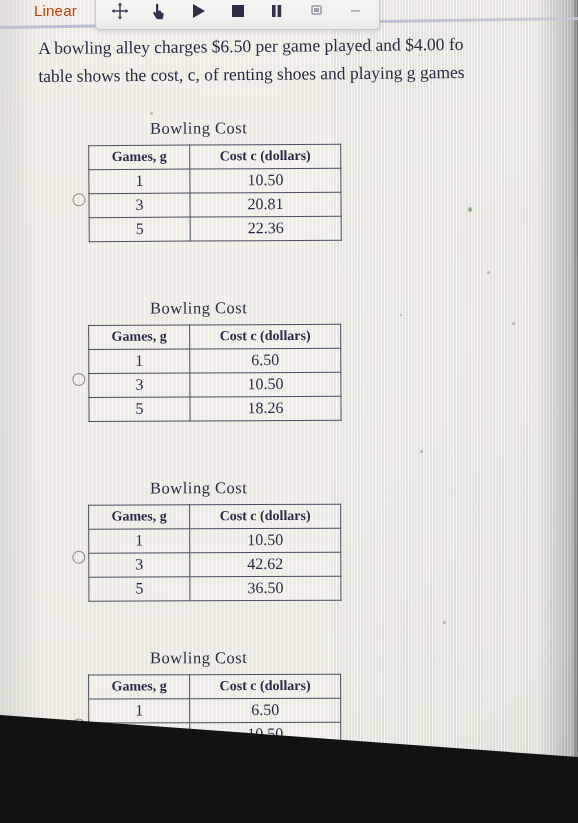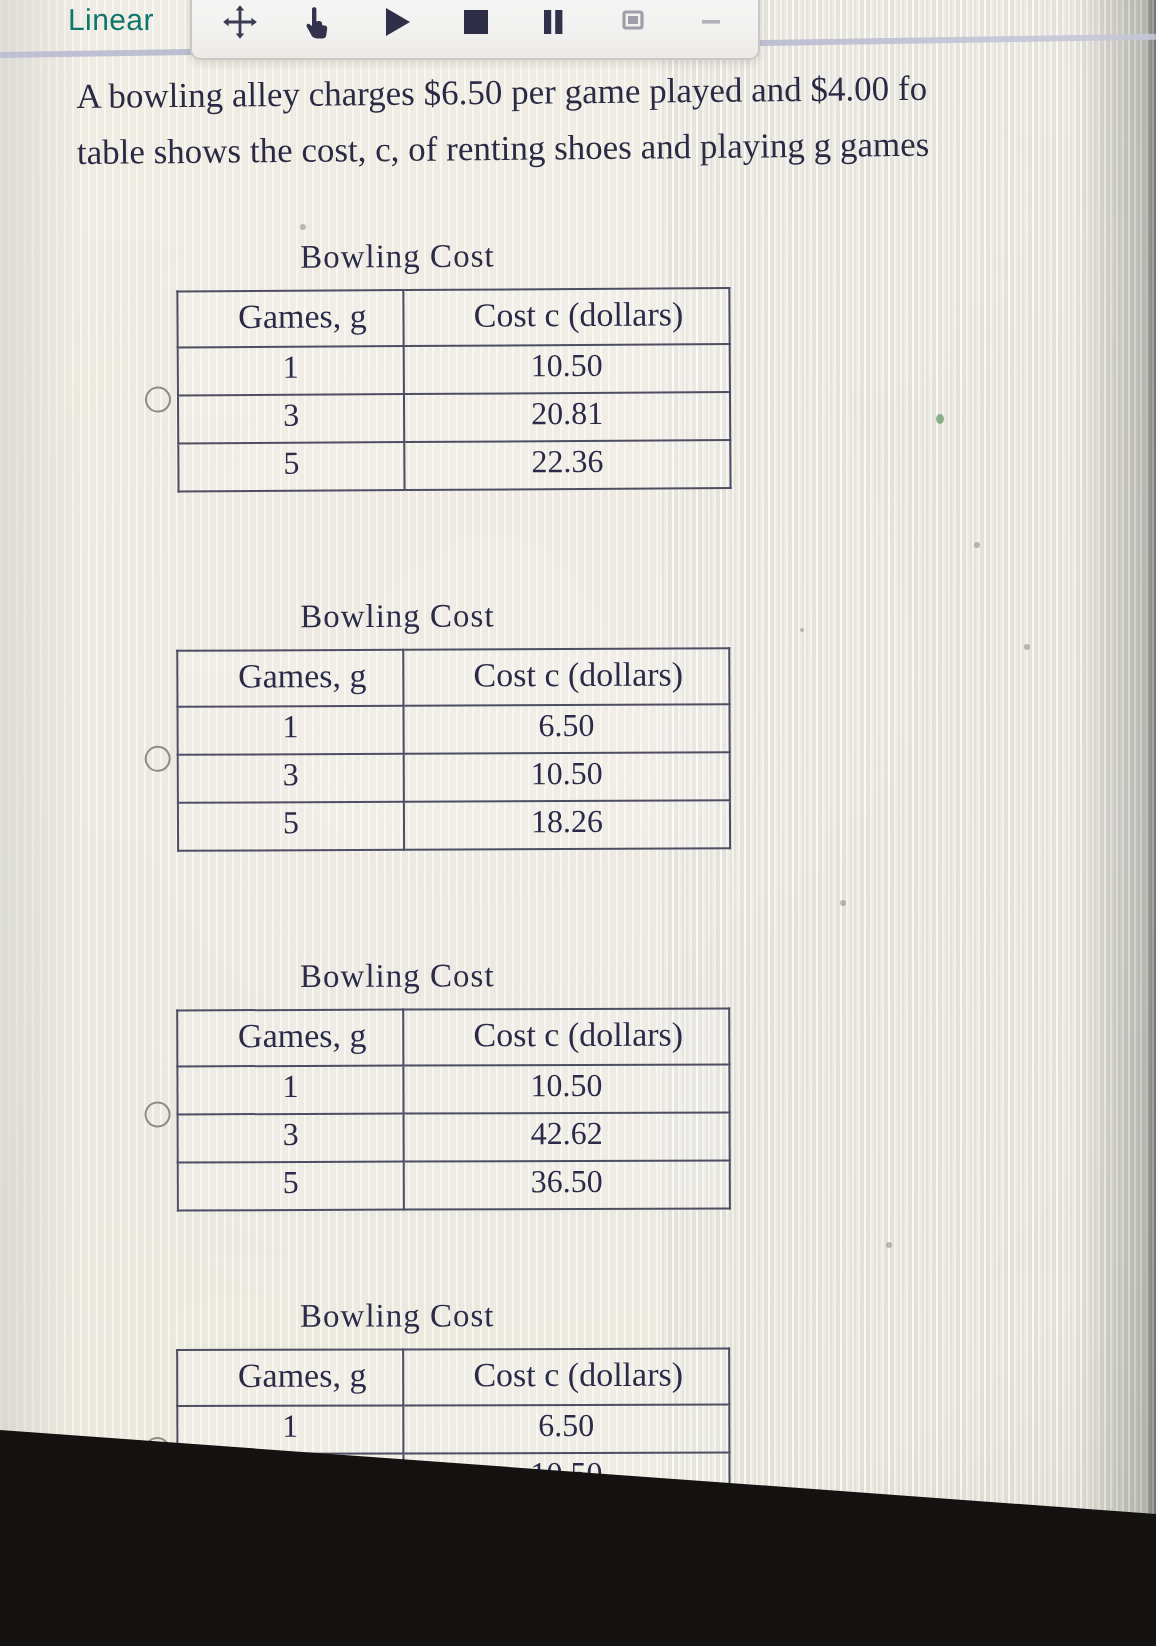"Linear" #linear-label { color: #0f766e -> #c2410c }
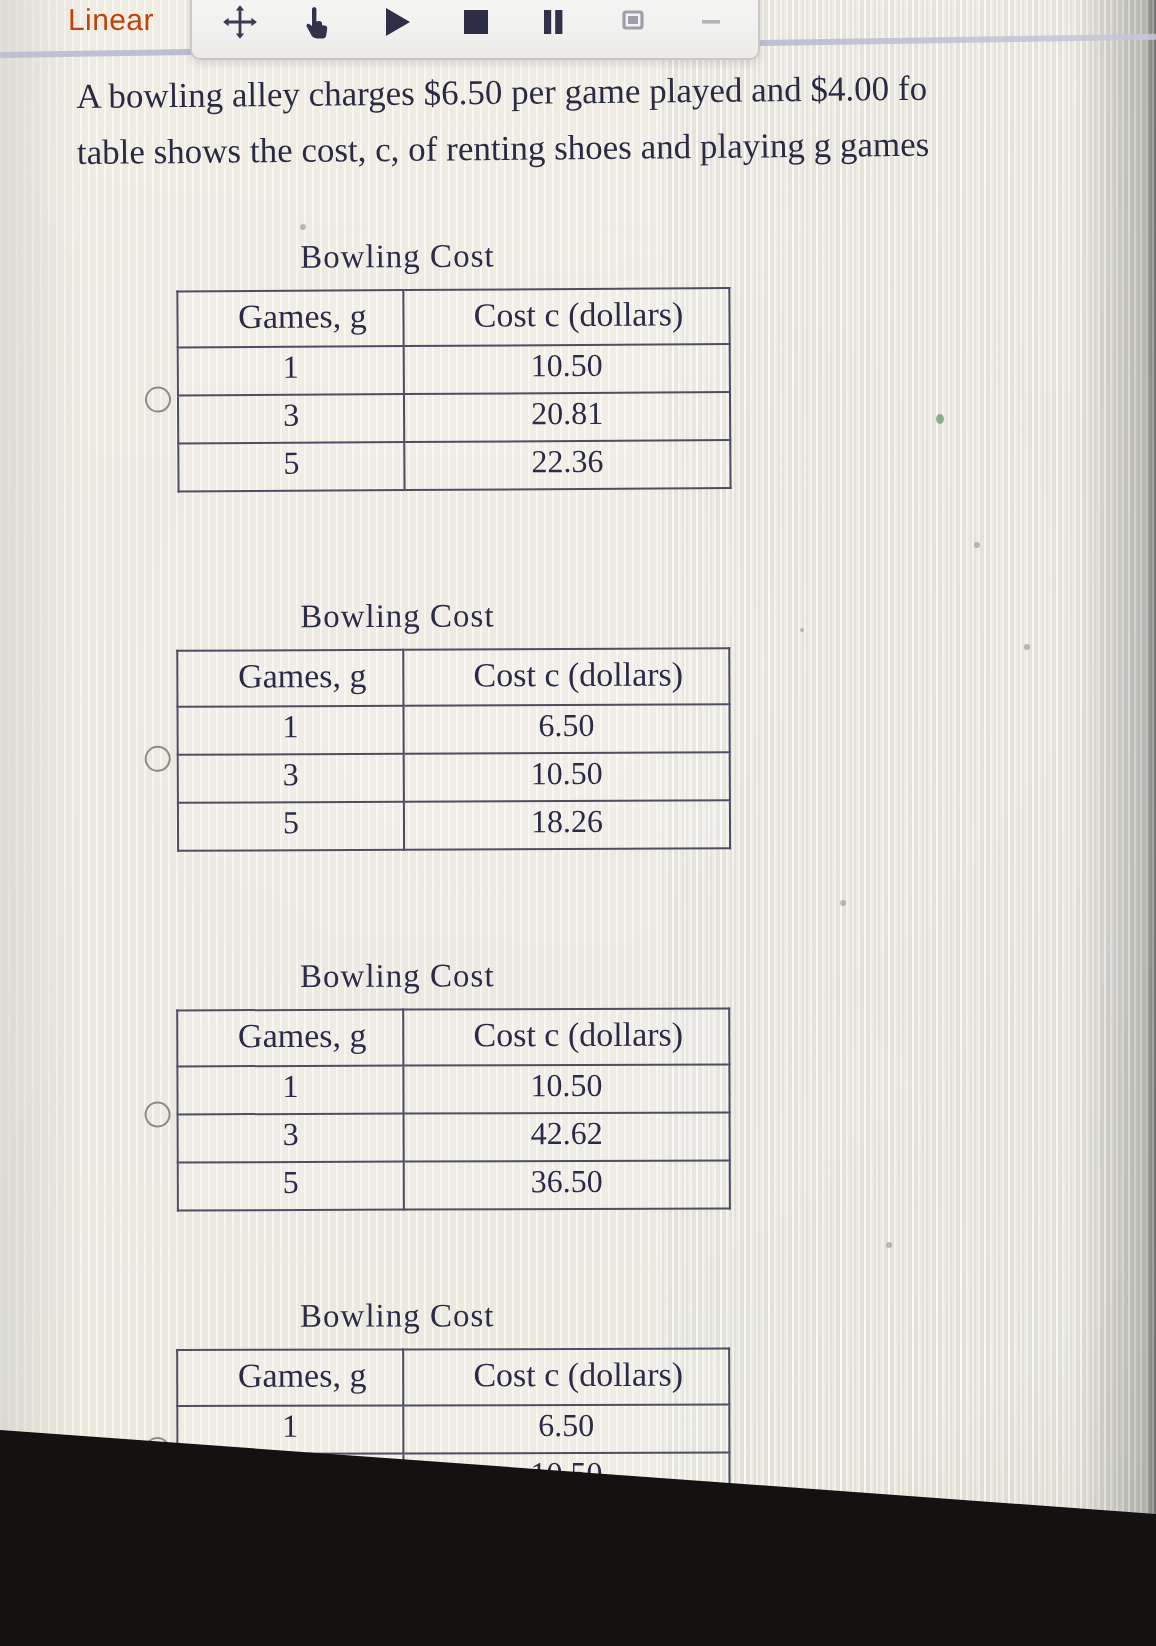"Games, g" table.bt th { font-size: 17px -> 14px; font-weight: normal -> bold; padding: 3px 0 4px 12px -> 3px 0 4px 0 }
